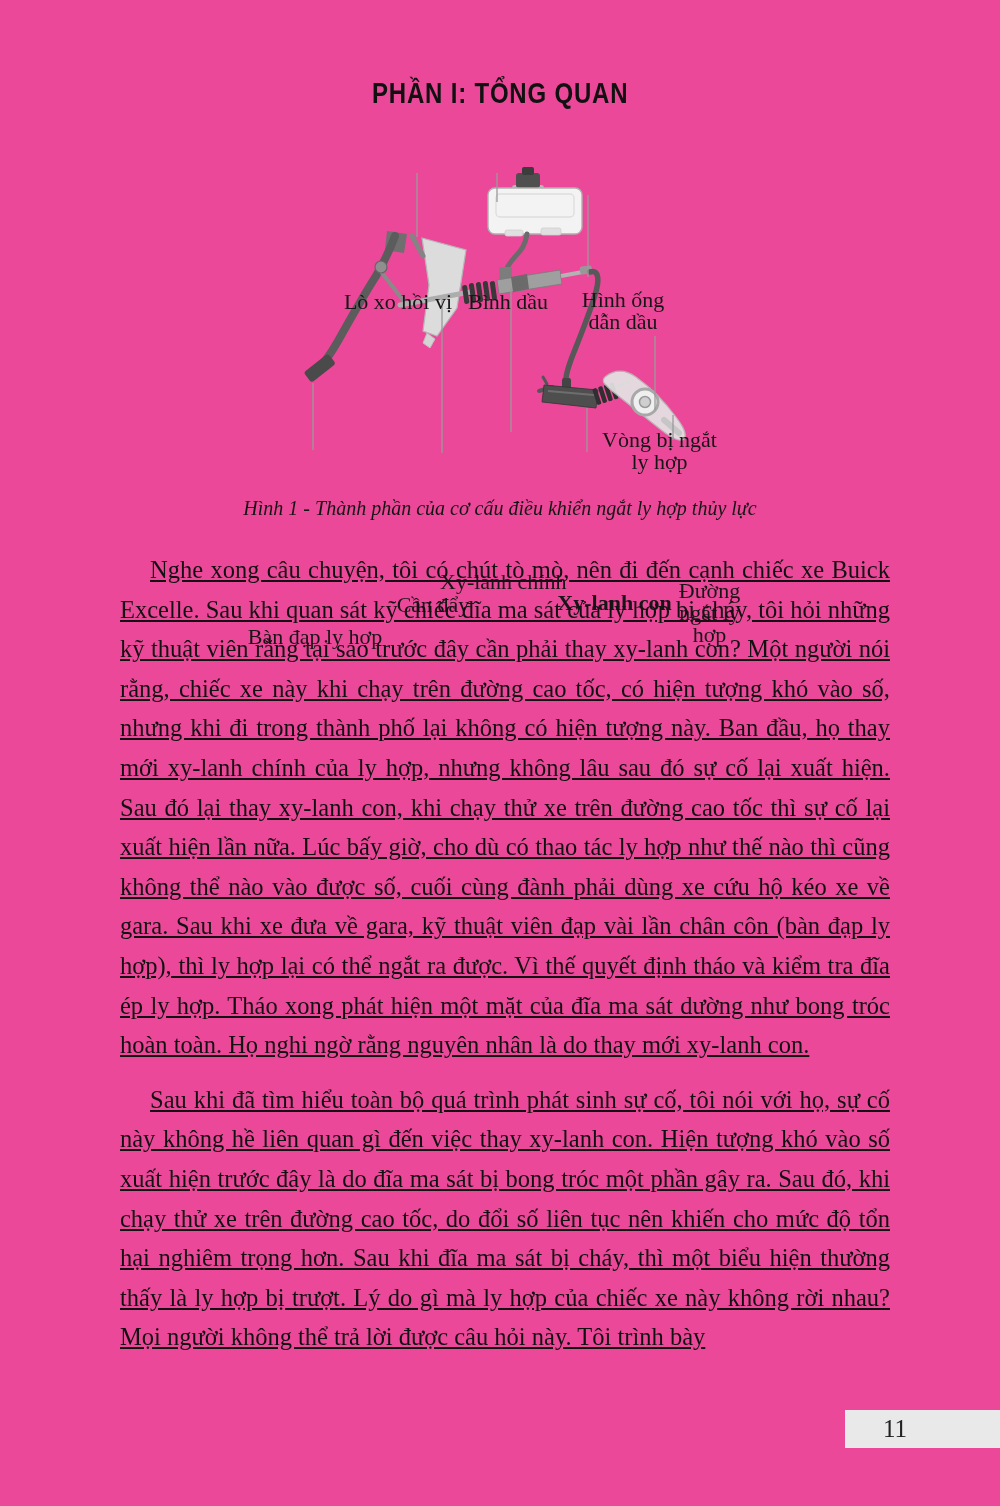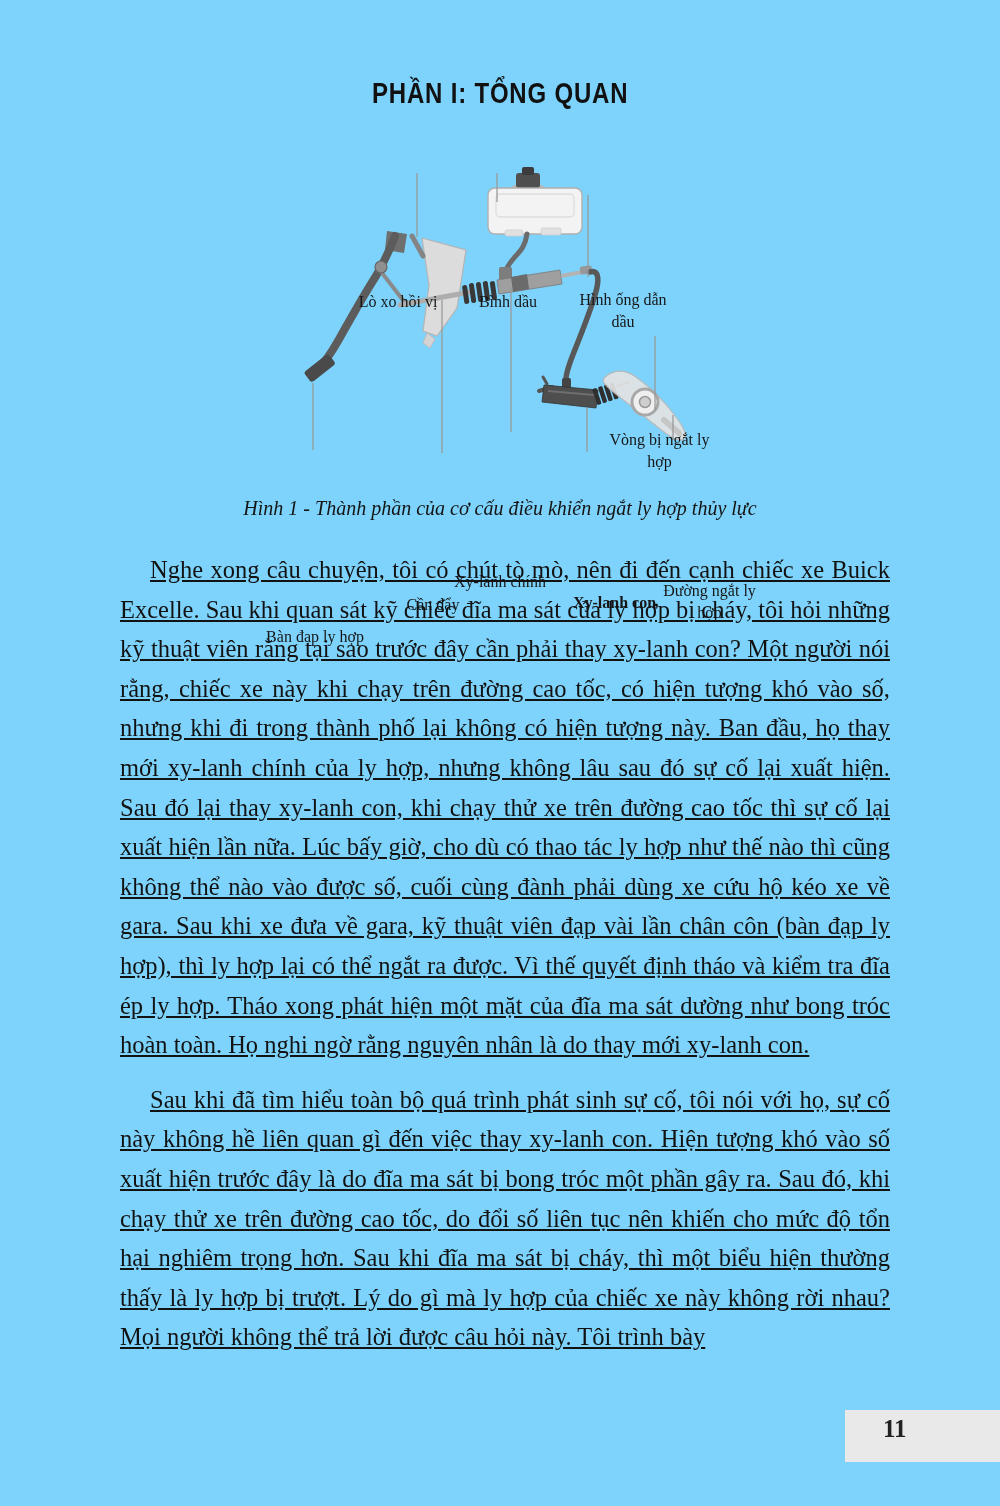"PHẦN I: TỔNG QUAN" #page { background: #7dd3fc -> #ec4899 }
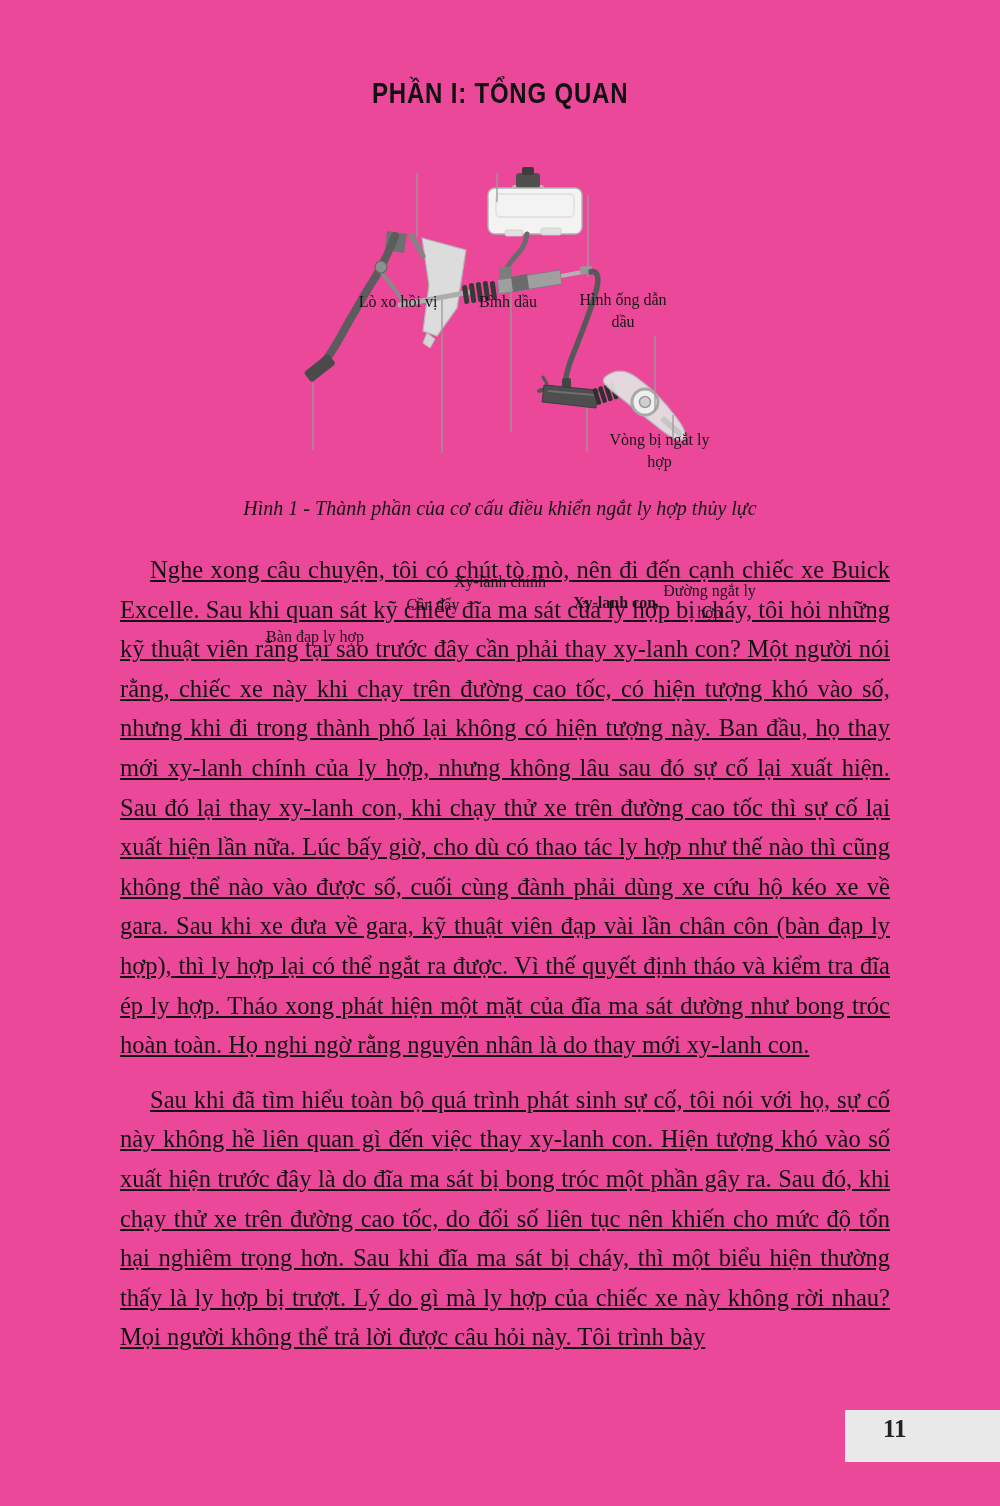"Lò xo hồi vị" .fig-label { font-size: 16px -> 22px }
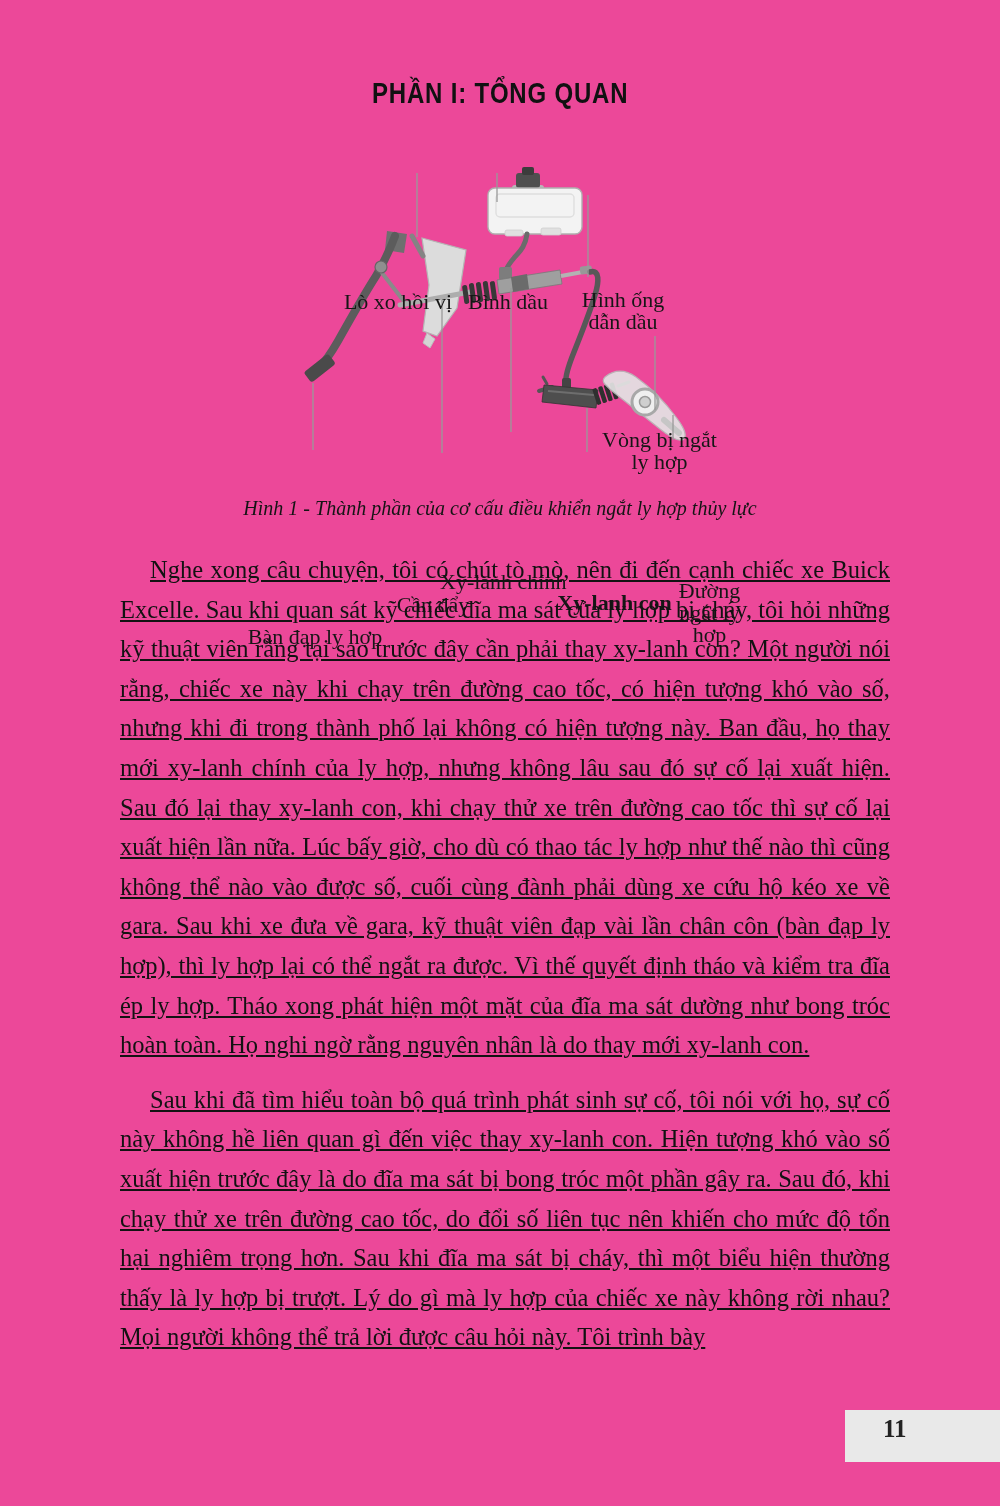"11" .pagenum-box { font-weight: bold -> none; height: 52px -> 38px }
